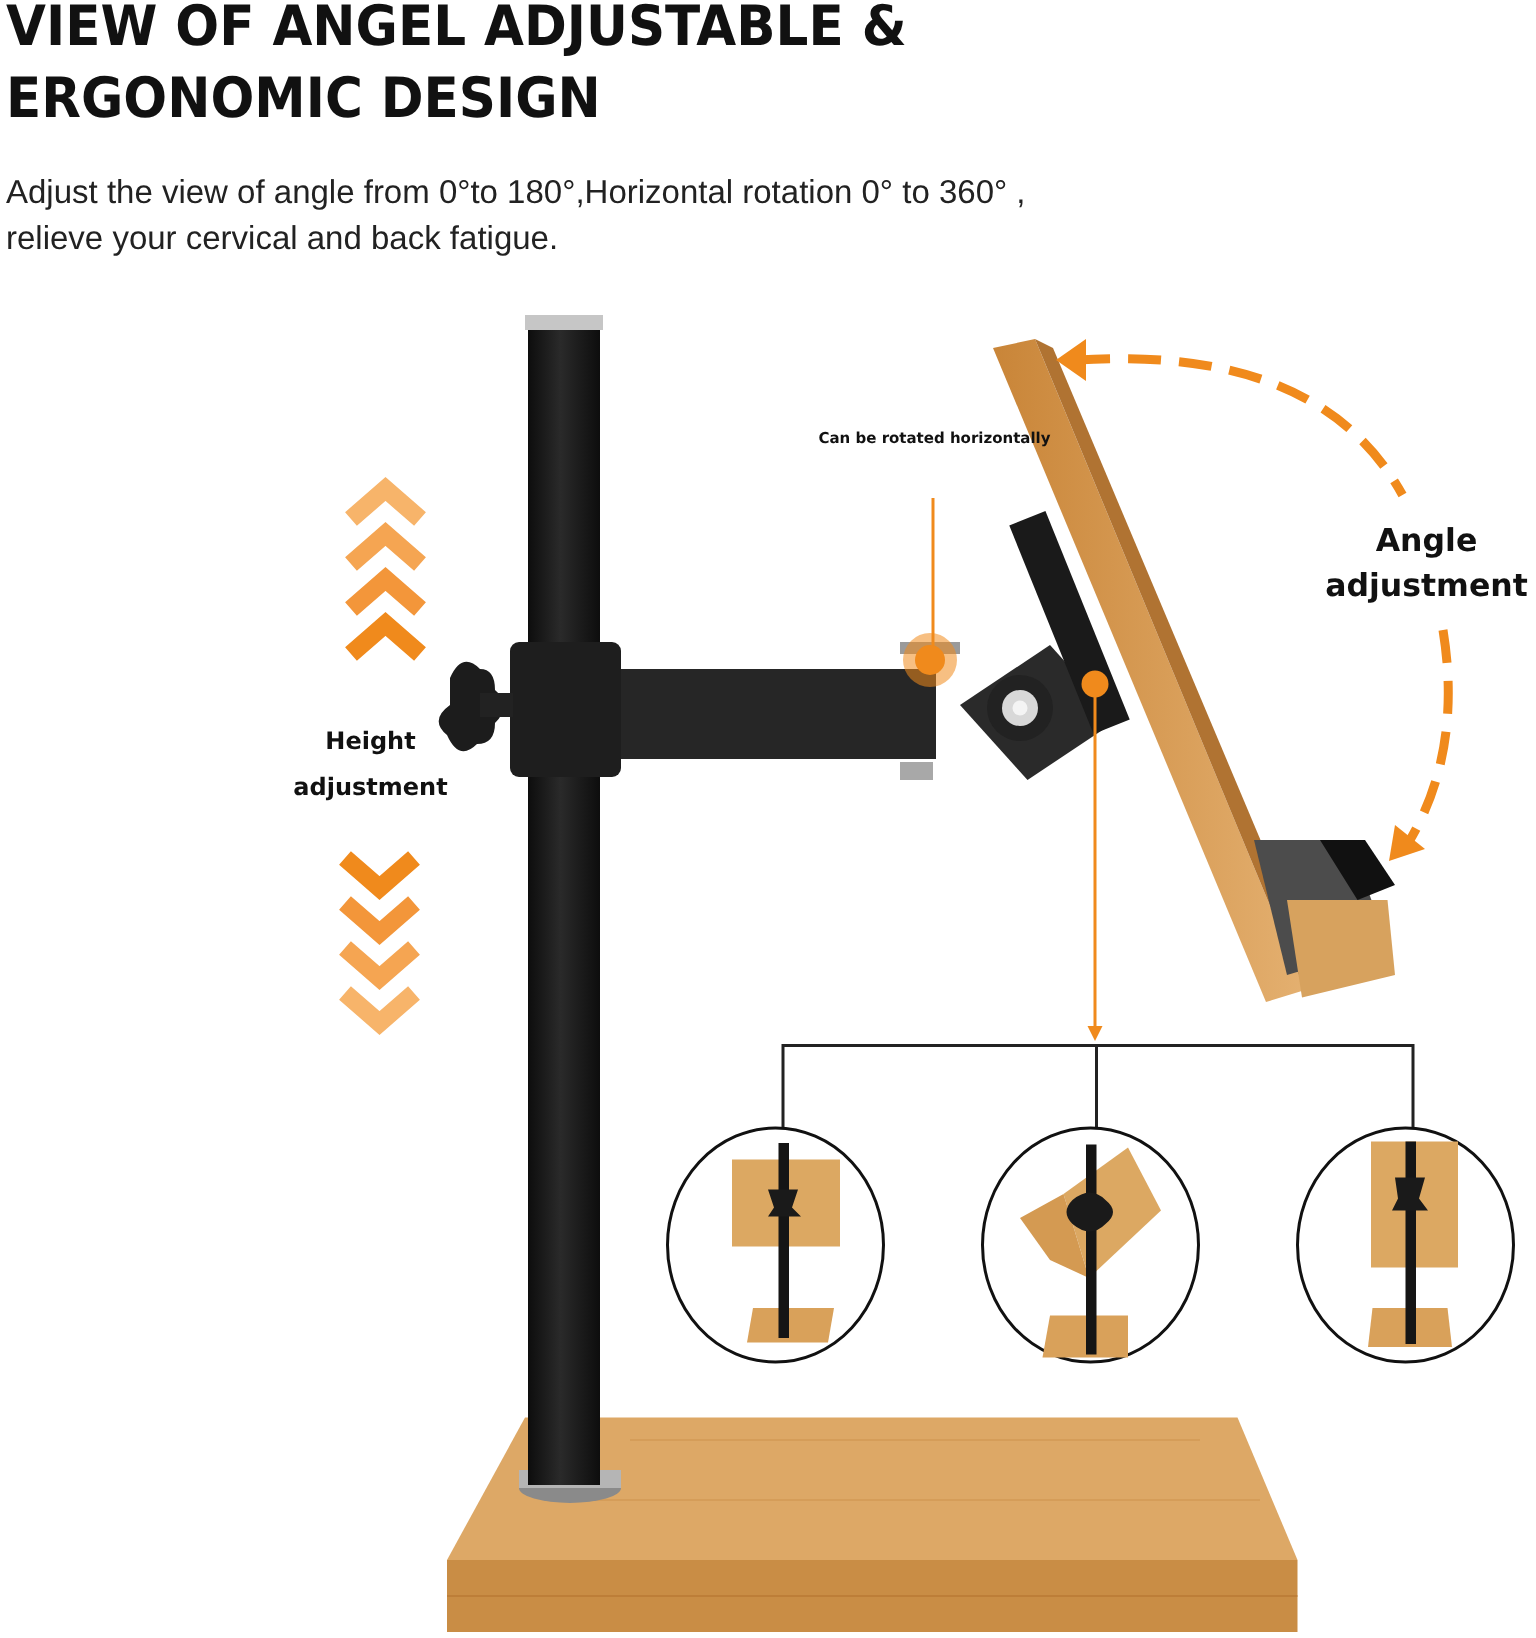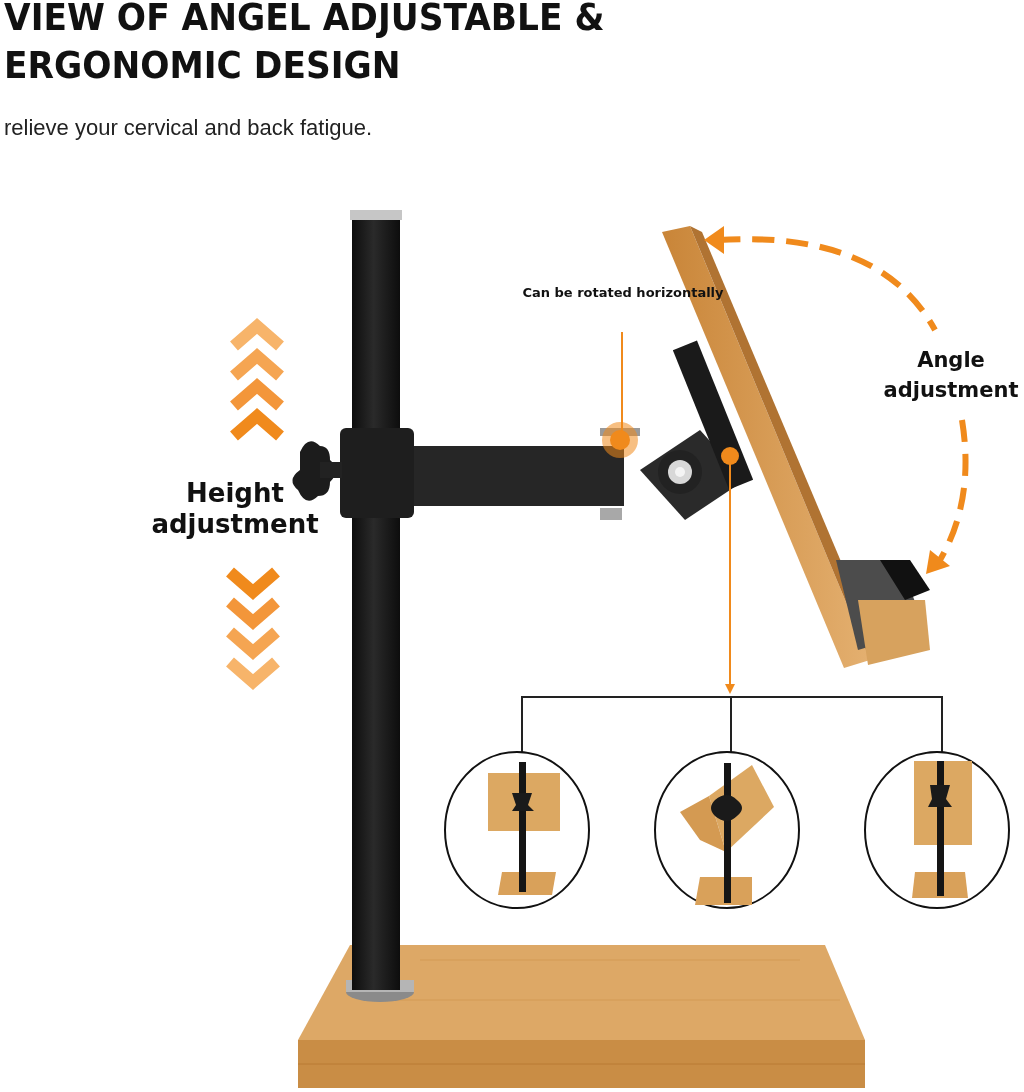"Adjust the view of angle" div { html: none -> <div>Adjust the view of angle from 0°to 180°,Horizontal rotation 0° to 360° ,</div> }
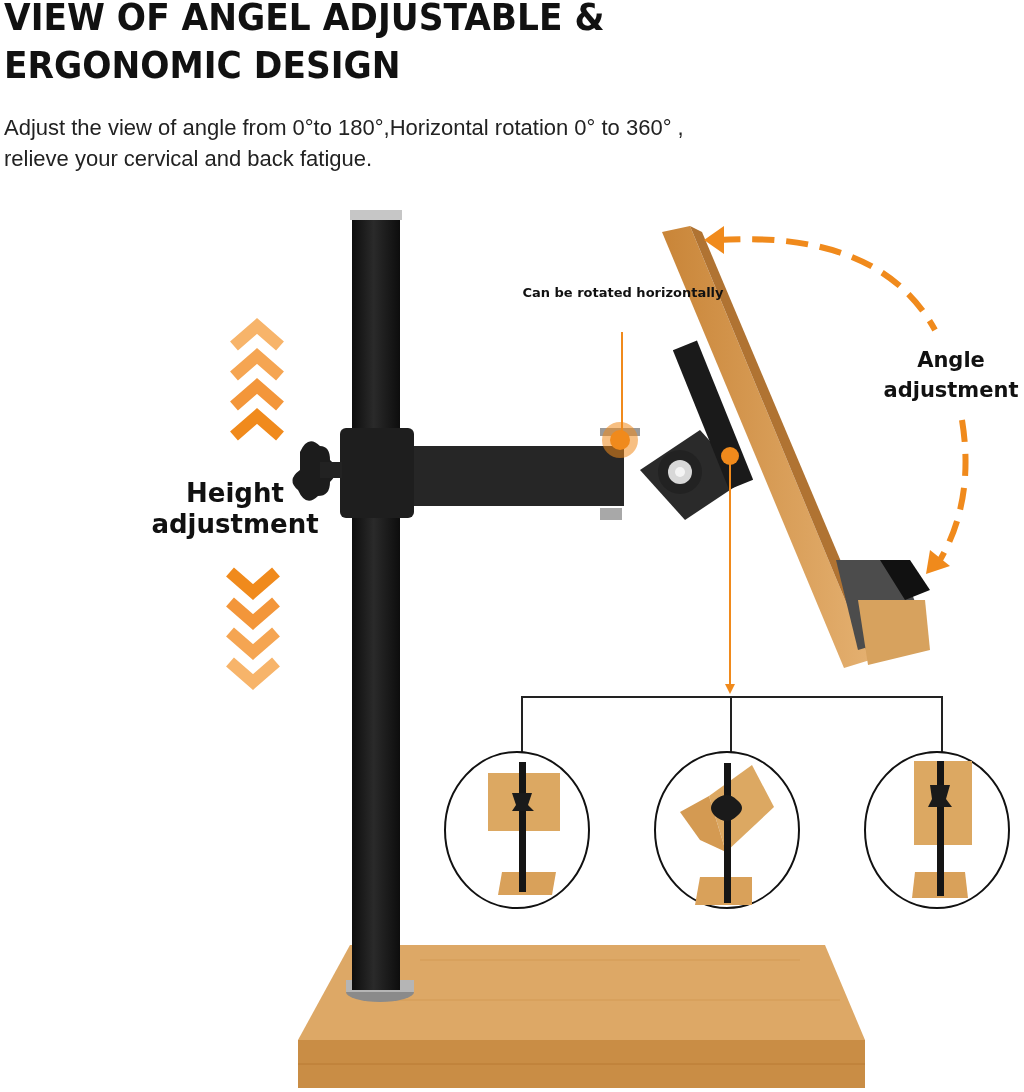"Can be rotated horizontally" div.lbl { font-size: 13px -> 10px }
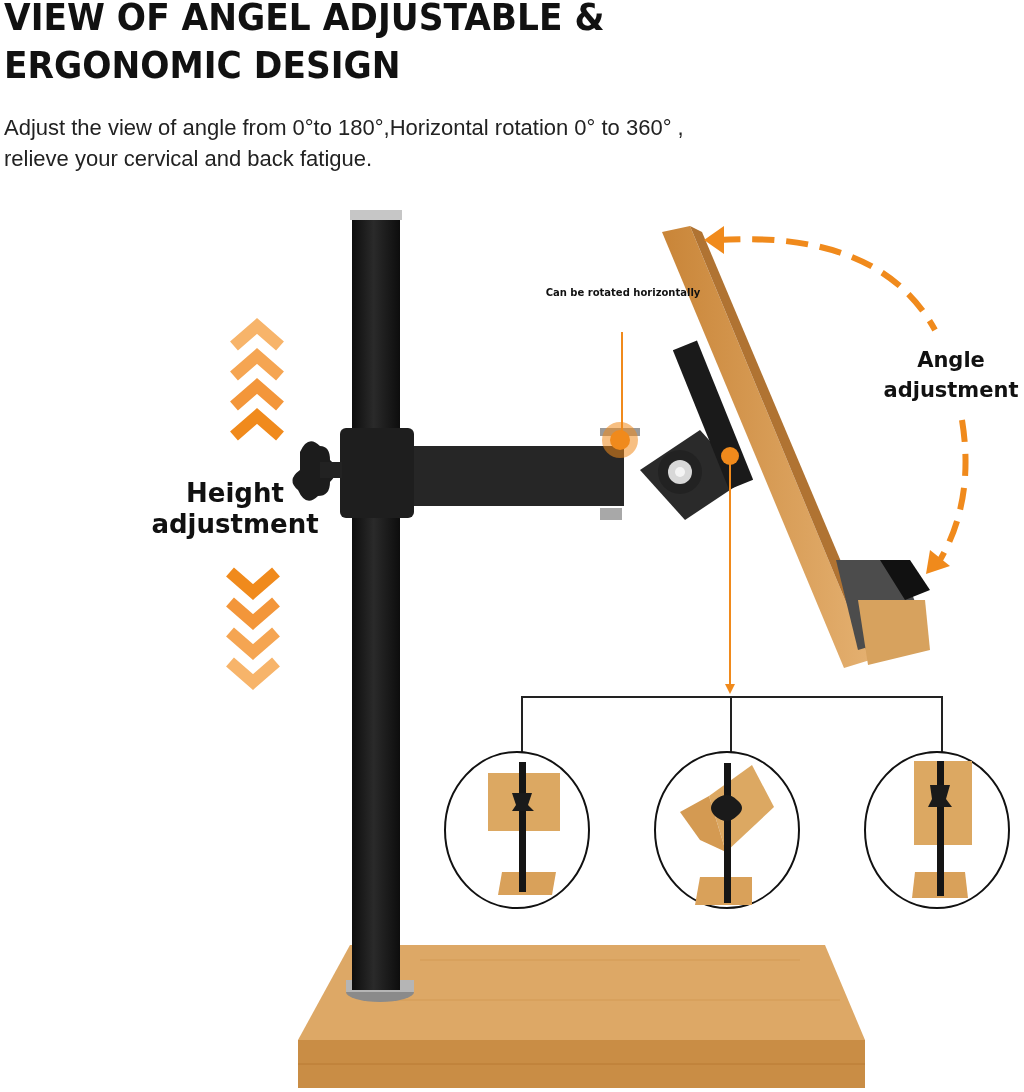"Height" div.lbl { font-size: 26px -> 16px; left: 150px -> 162px }
